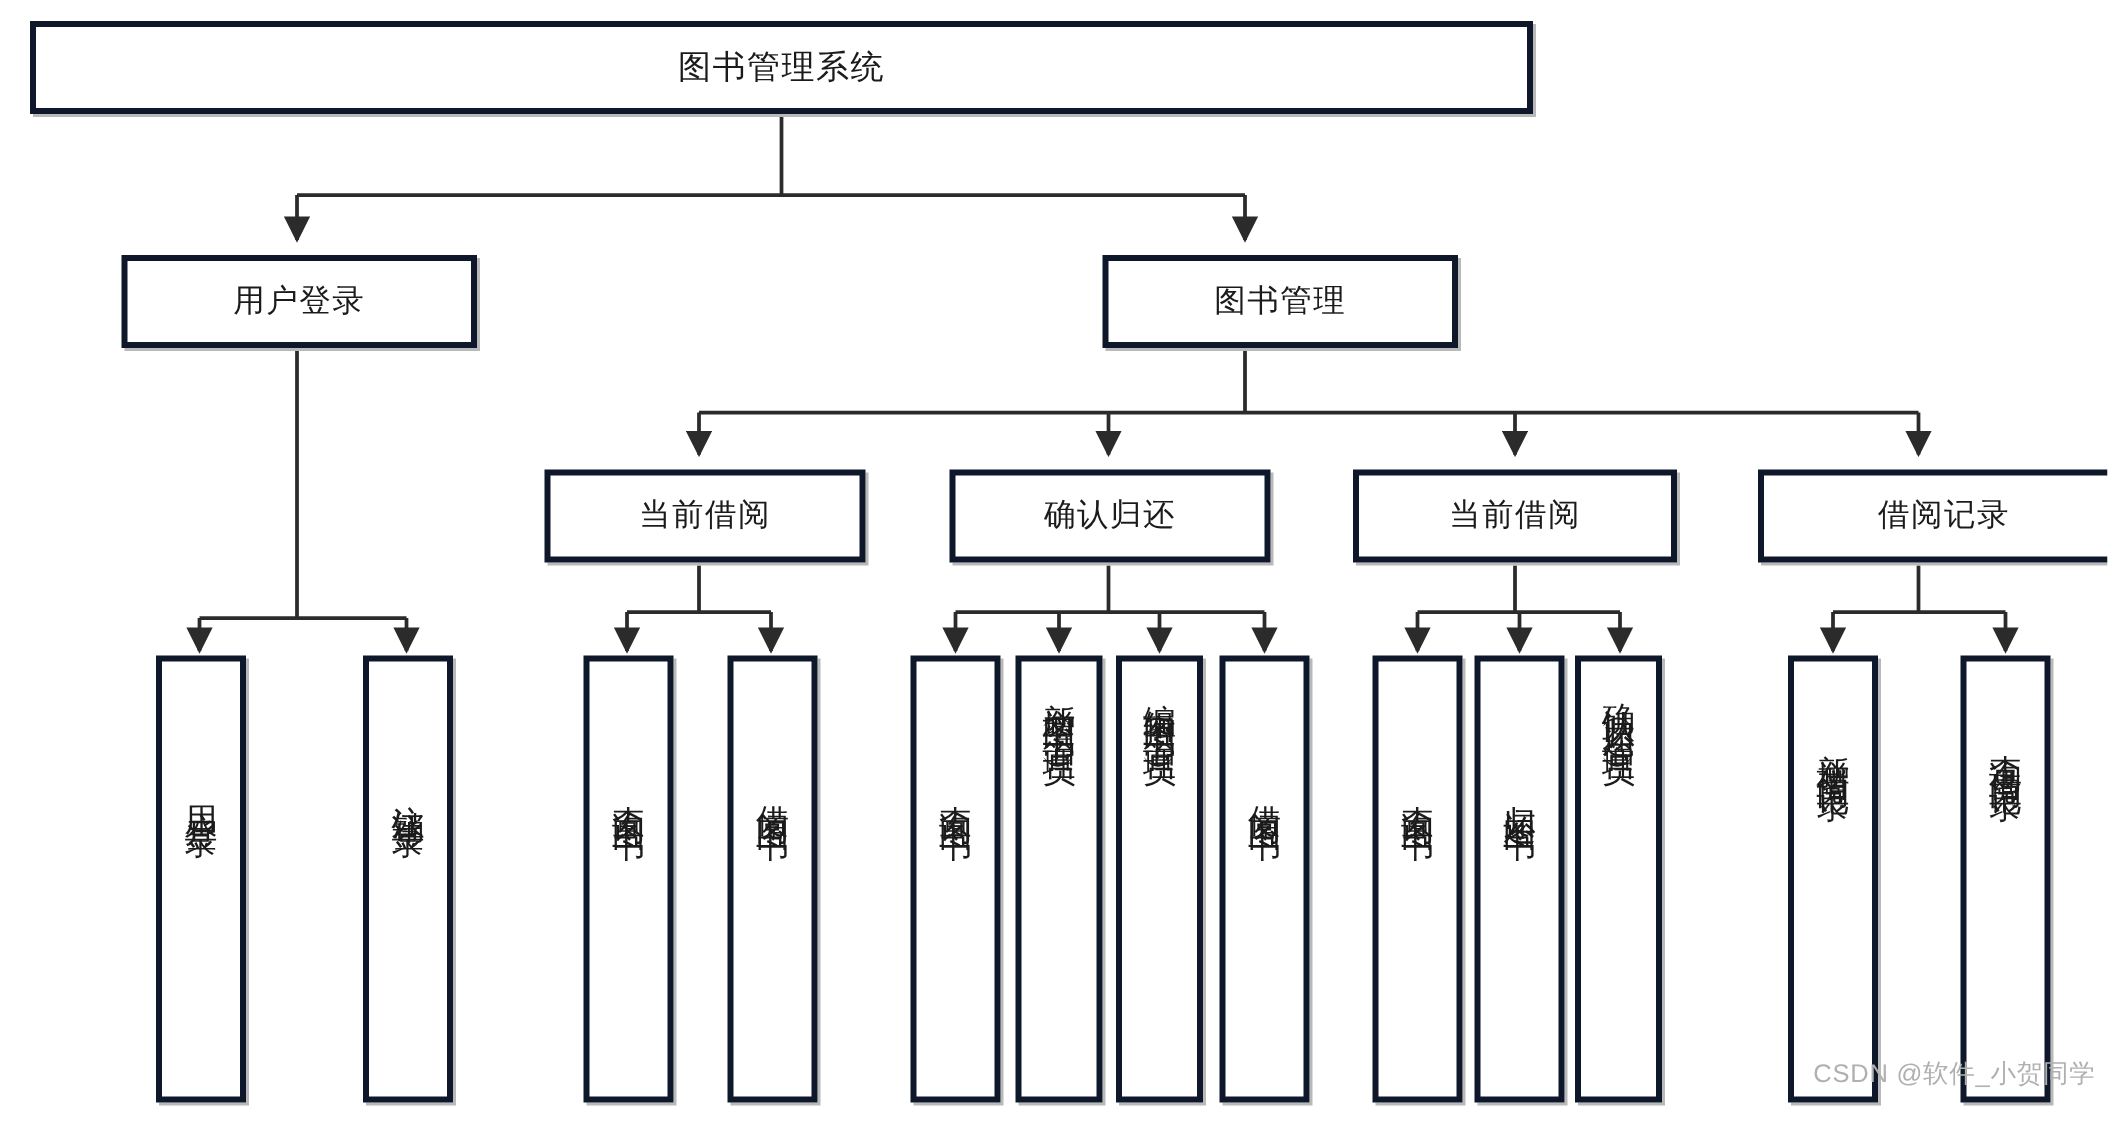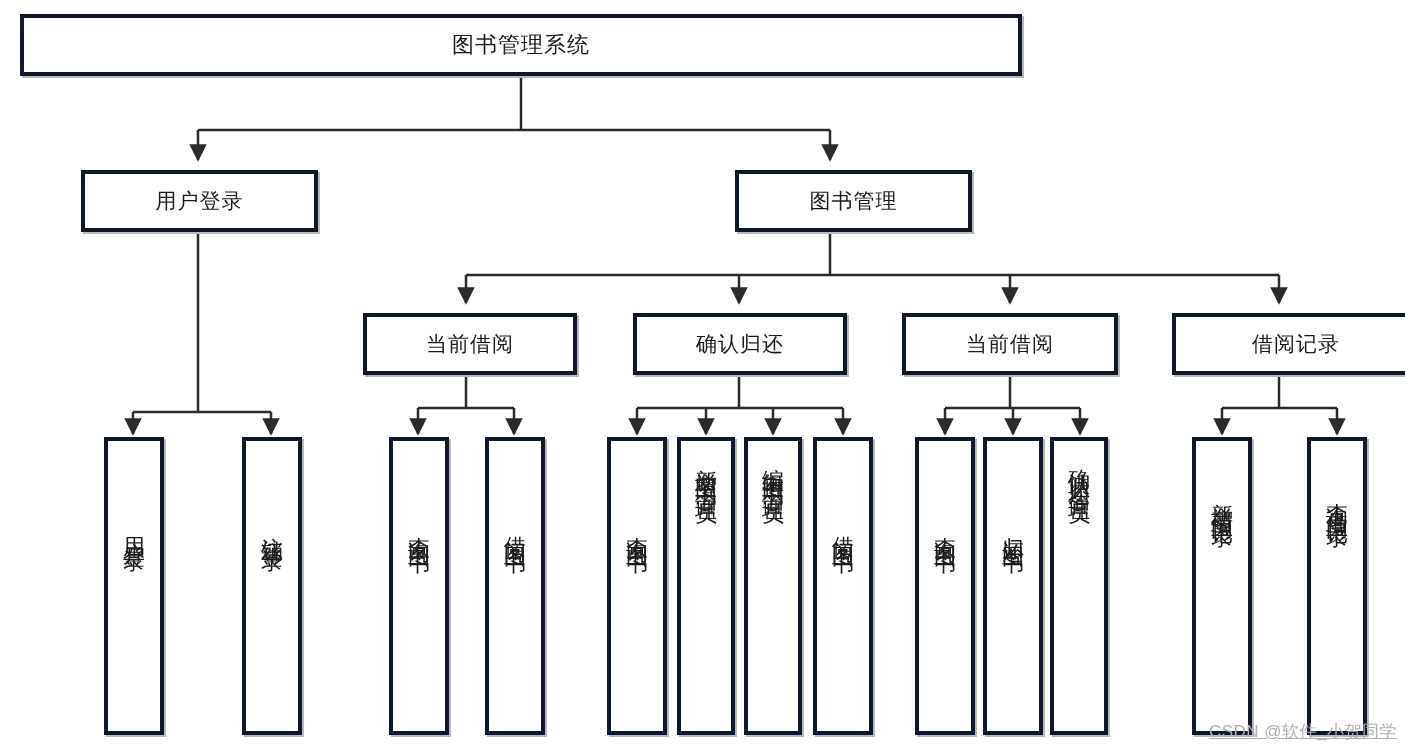"CSDN @软件_小贺同学" .watermark { bottom: 4px -> 20px; text-decoration: underline -> none }
